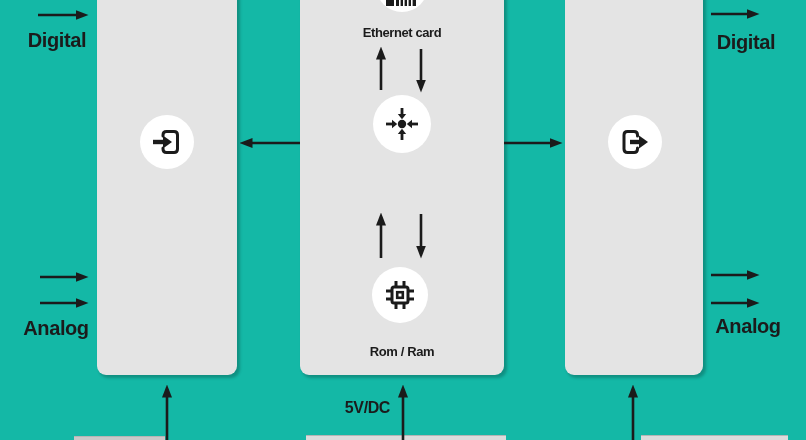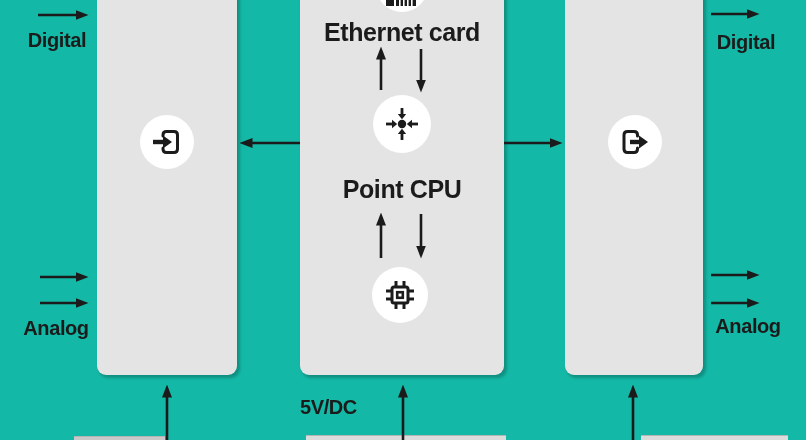"Ethernet card" .center-label { font-size: 25px -> 13px }
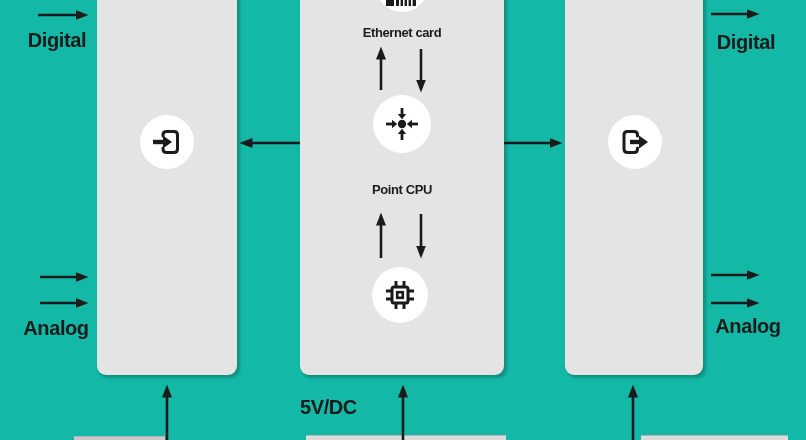"Point CPU" div { html: <div>Point CPU</div> -> none }
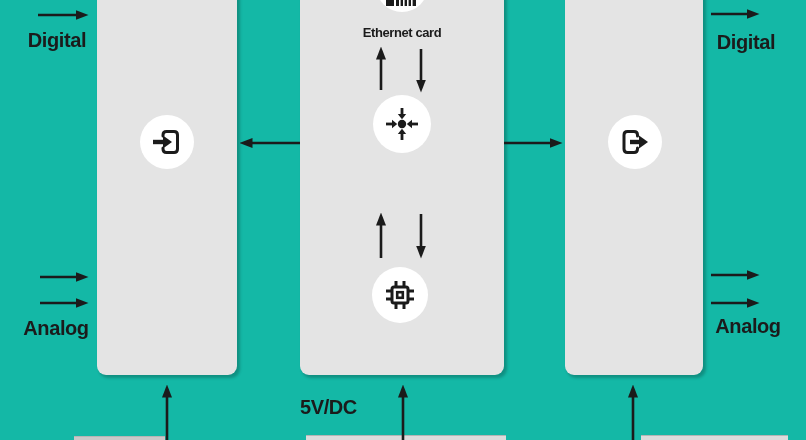"Rom / Ram" div { html: none -> <div>Rom / Ram</div> }
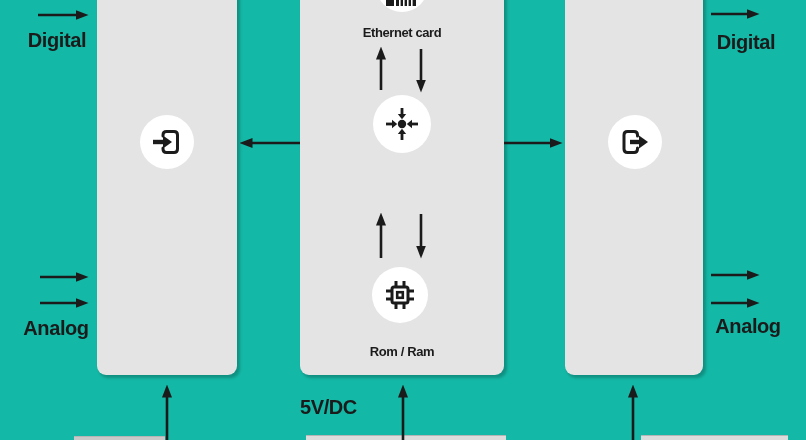"5V/DC" .power-label { font-size: 20px -> 16px; text-align: left -> right }
